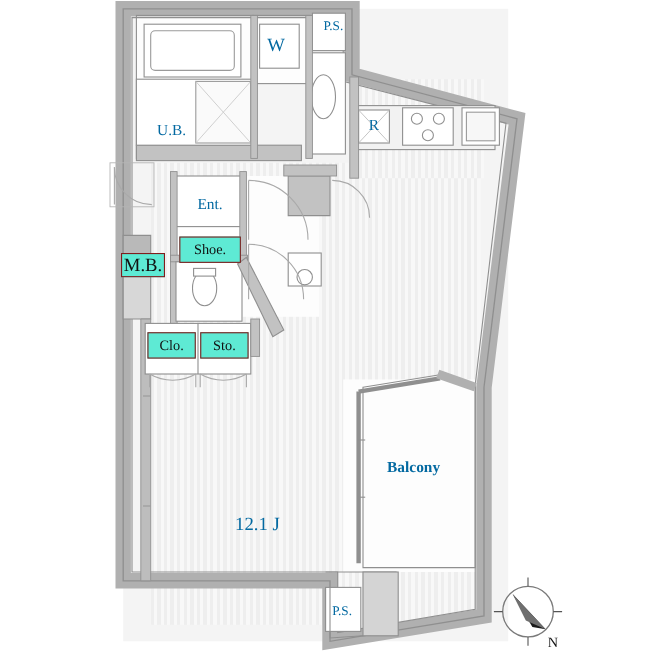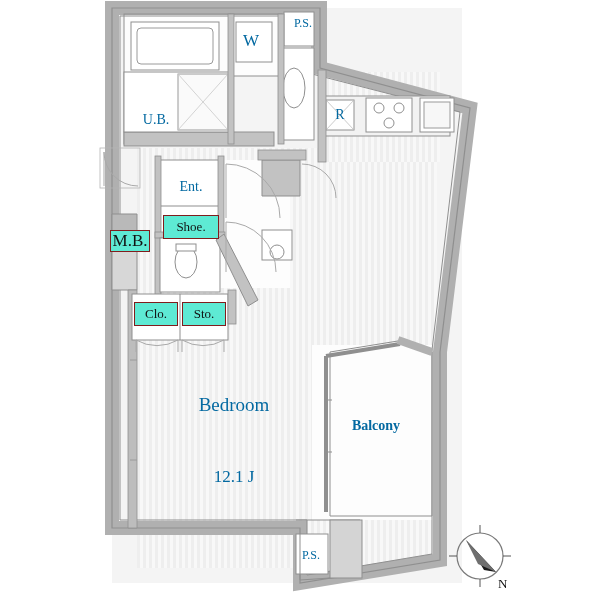"Bedroom" div.label { html: <div>Bedroom</div> -> none }
